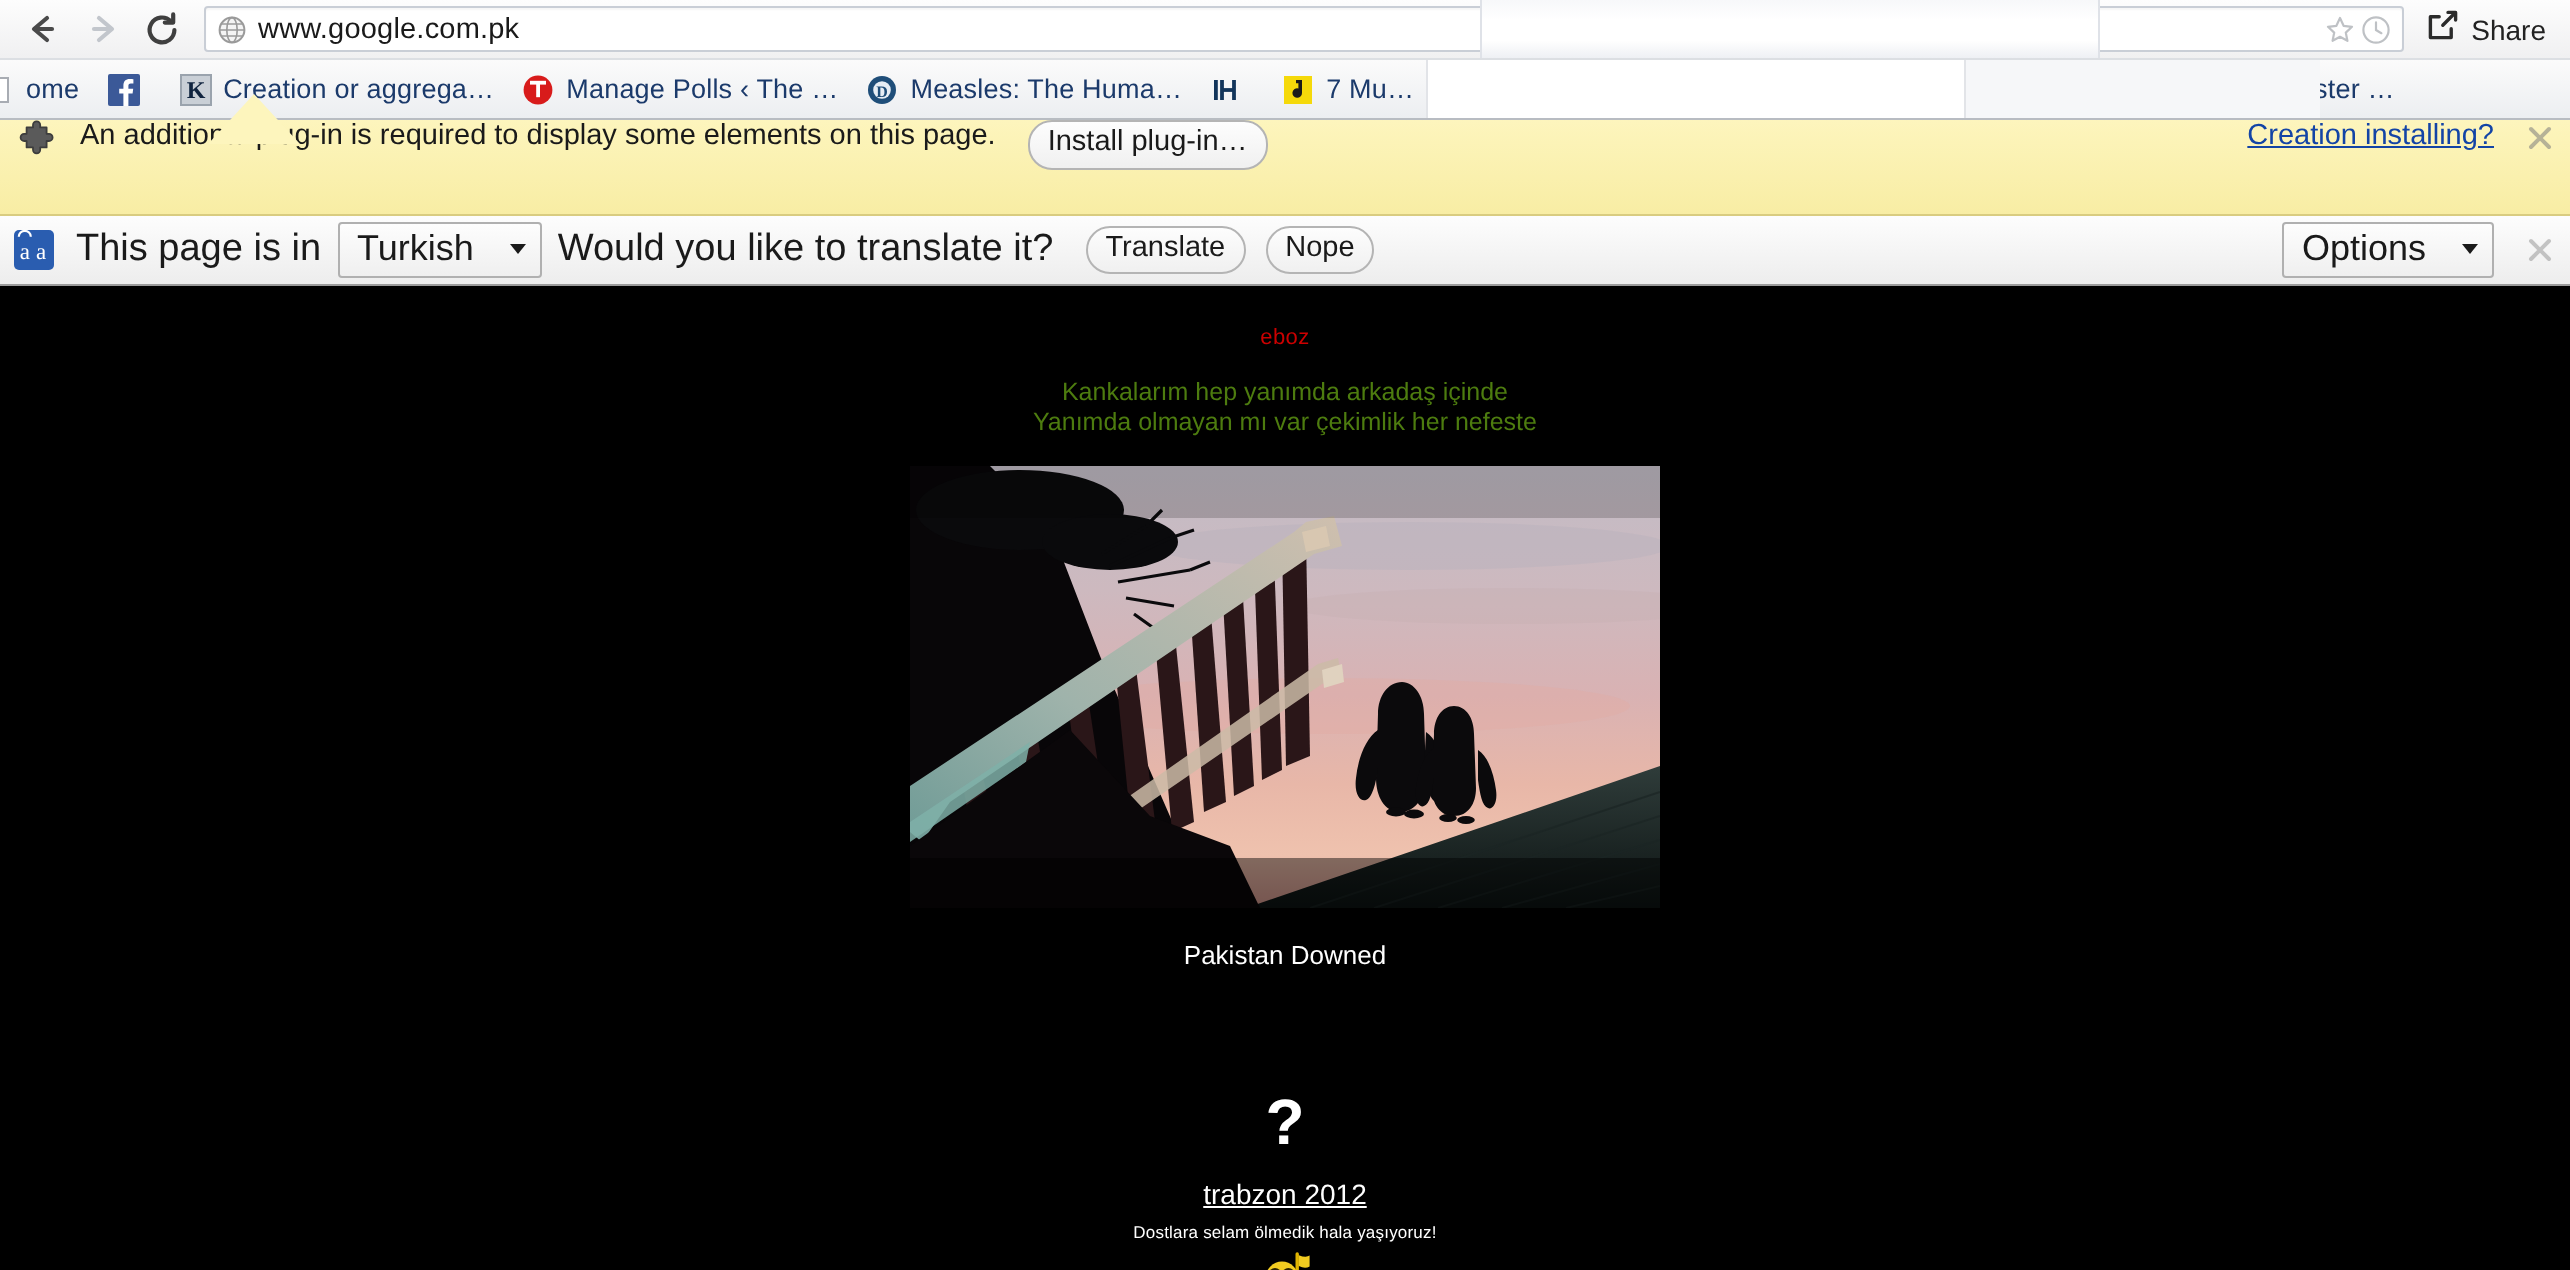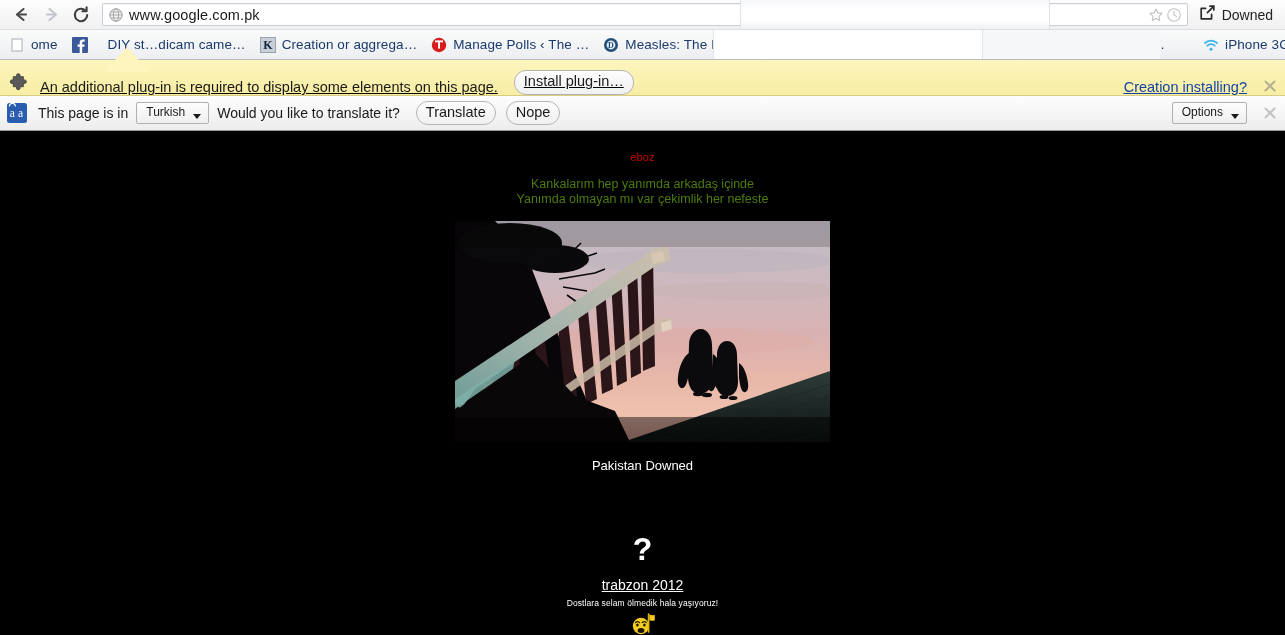"Downed" span { text: Downed -> Share }
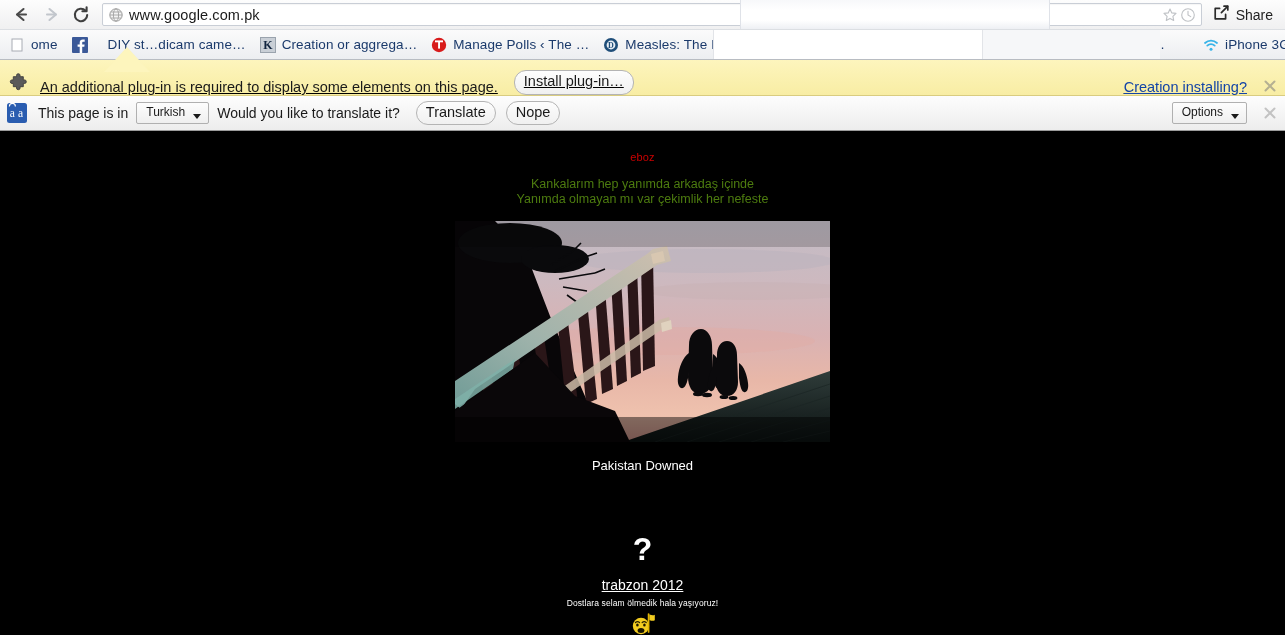"ome" #bookmarks-bar { padding: 0 20px -> 0 2px }
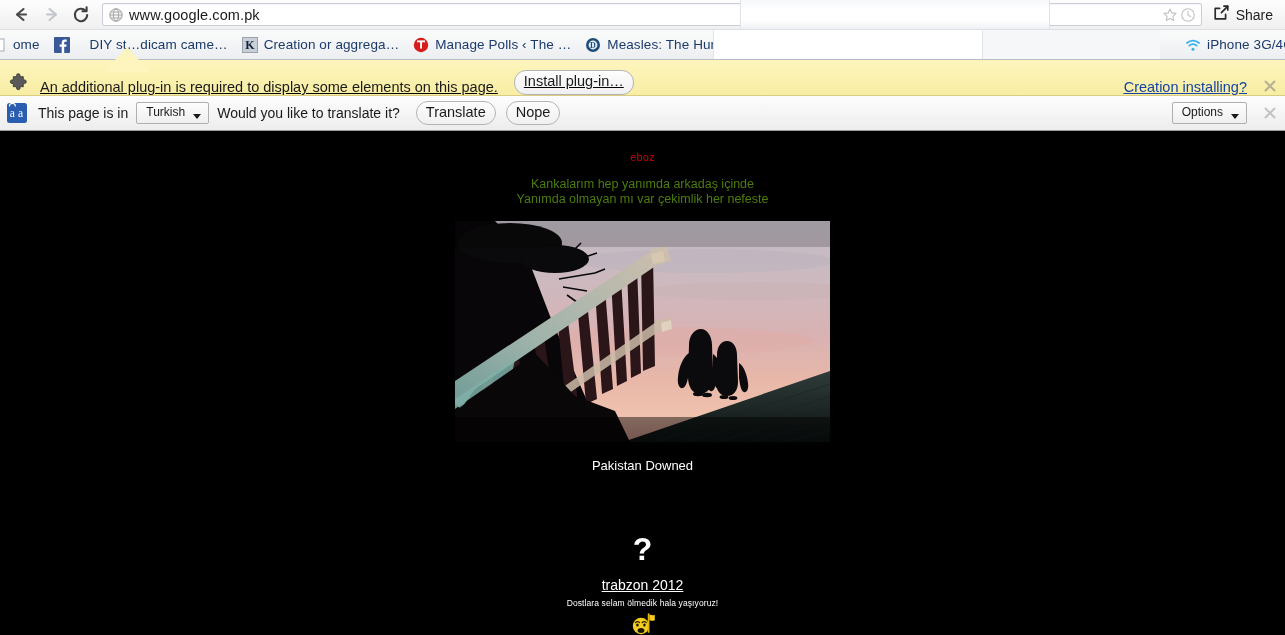"DIY st…dicam came…" div.bookmark { html: <div> <span>DIY st…dicam came…</span> </div> -> none }
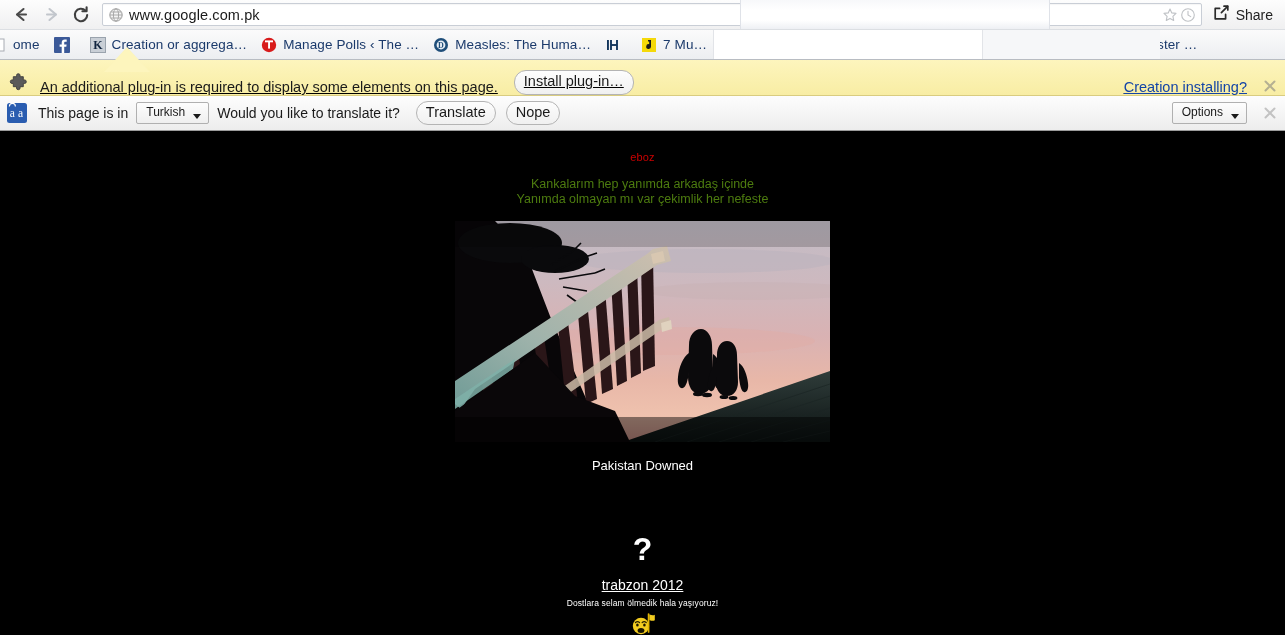"An additional plug-in is required" #plugin-bar { align-items: flex-end -> flex-start; height: 36px -> 48px; text-decoration: underline -> none }
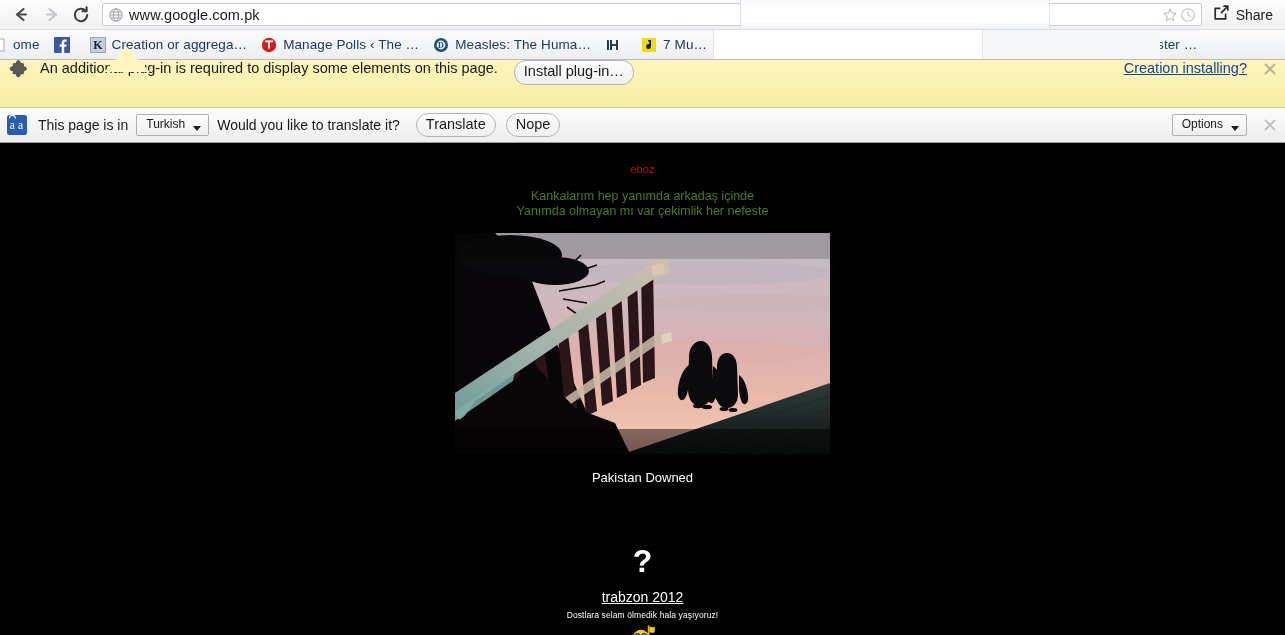"This page is in" .ib-text { font-size: 14px -> 19px }
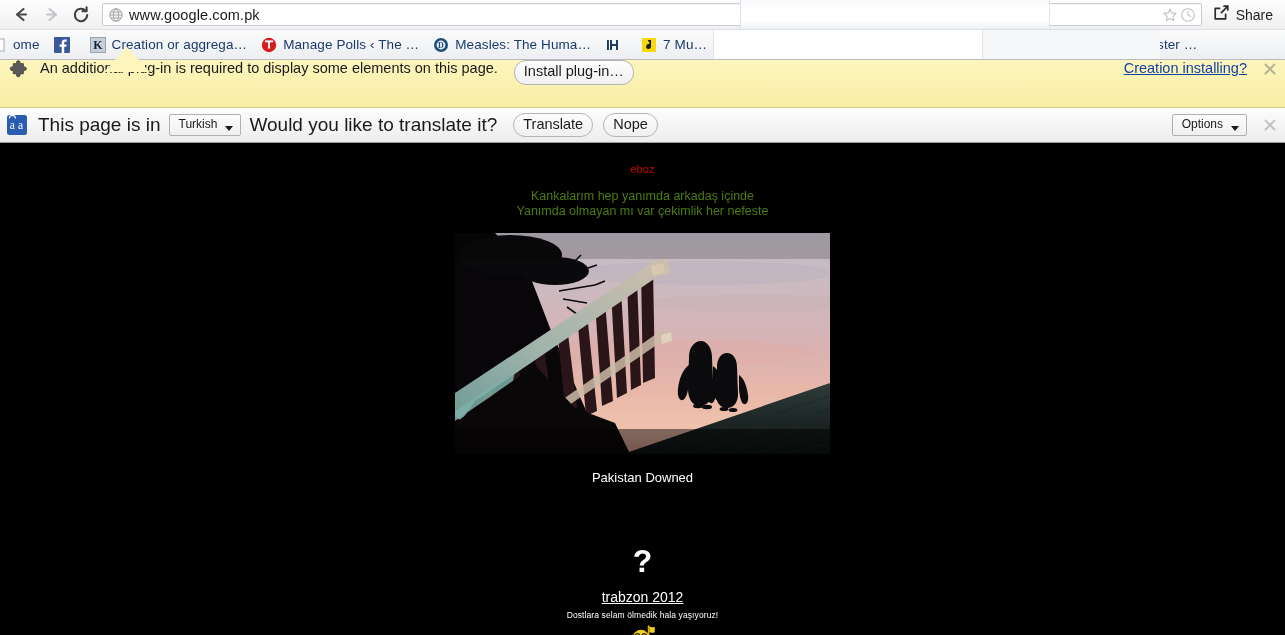"Turkish" .dropdown-btn { align-items: flex-end -> center; font-size: 12px -> 18px; gap: 8px -> 18px }
